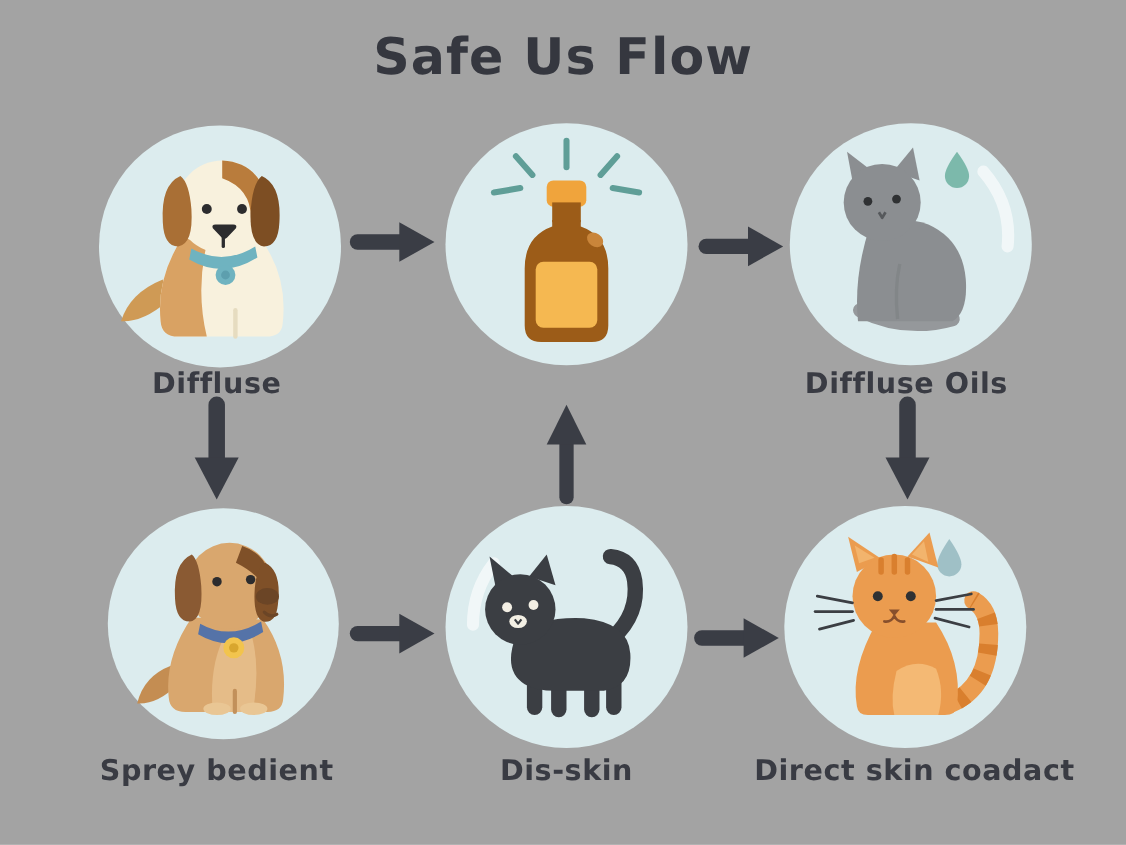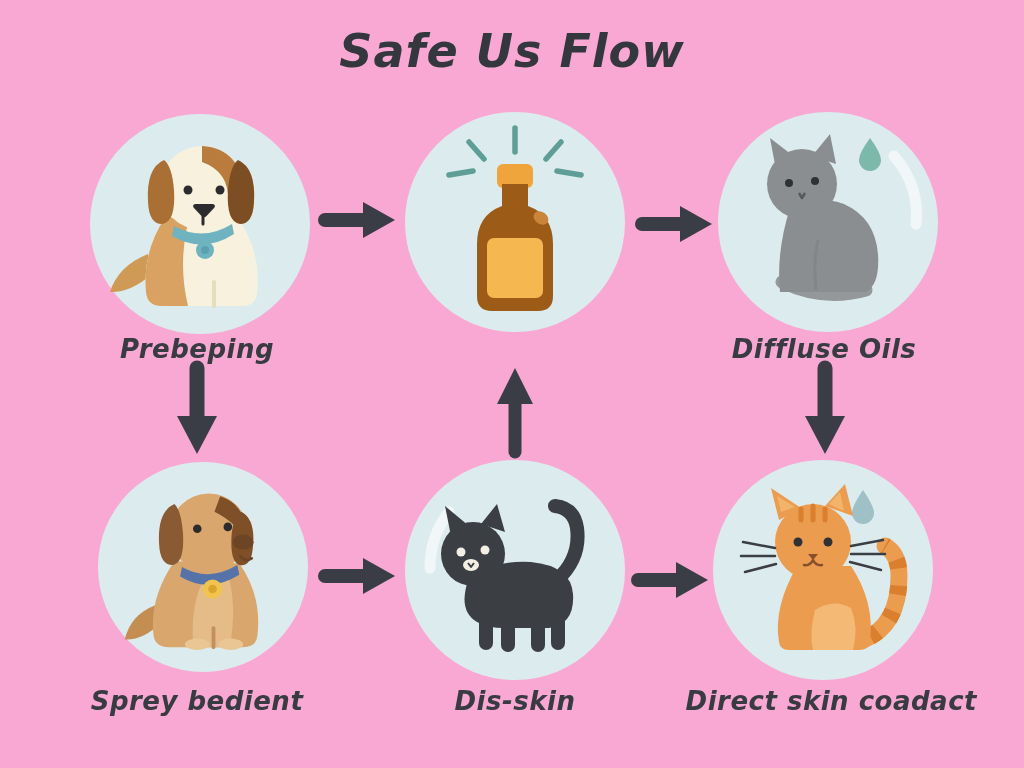"Safe Us Flow" .canvas { background: #f9a8d4 -> #a3a3a3; font-style: italic -> none }
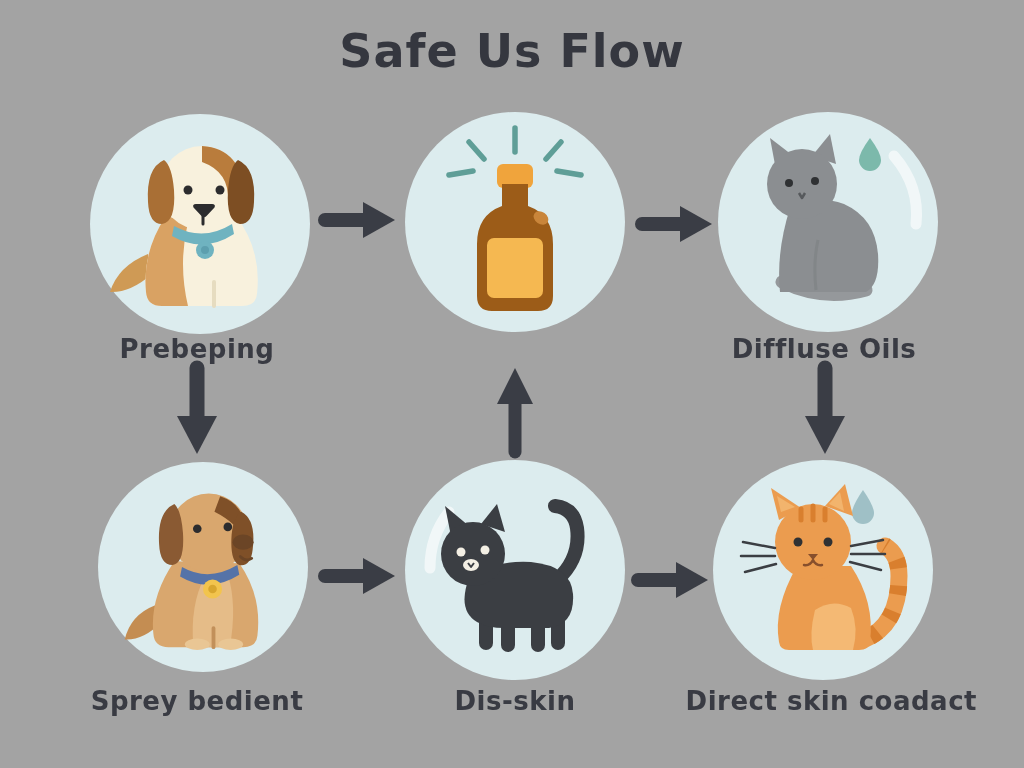"Prebeping" div.node-label { text: Prebeping -> Diffluse }
